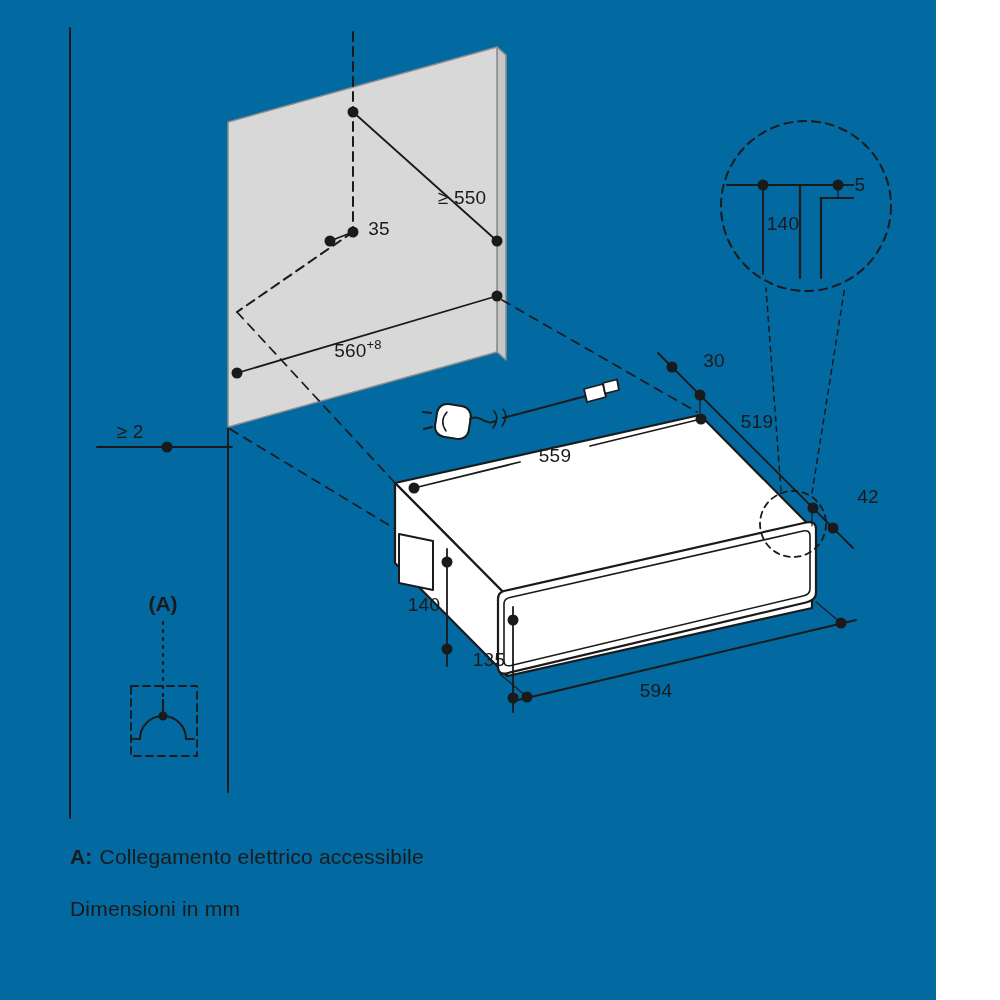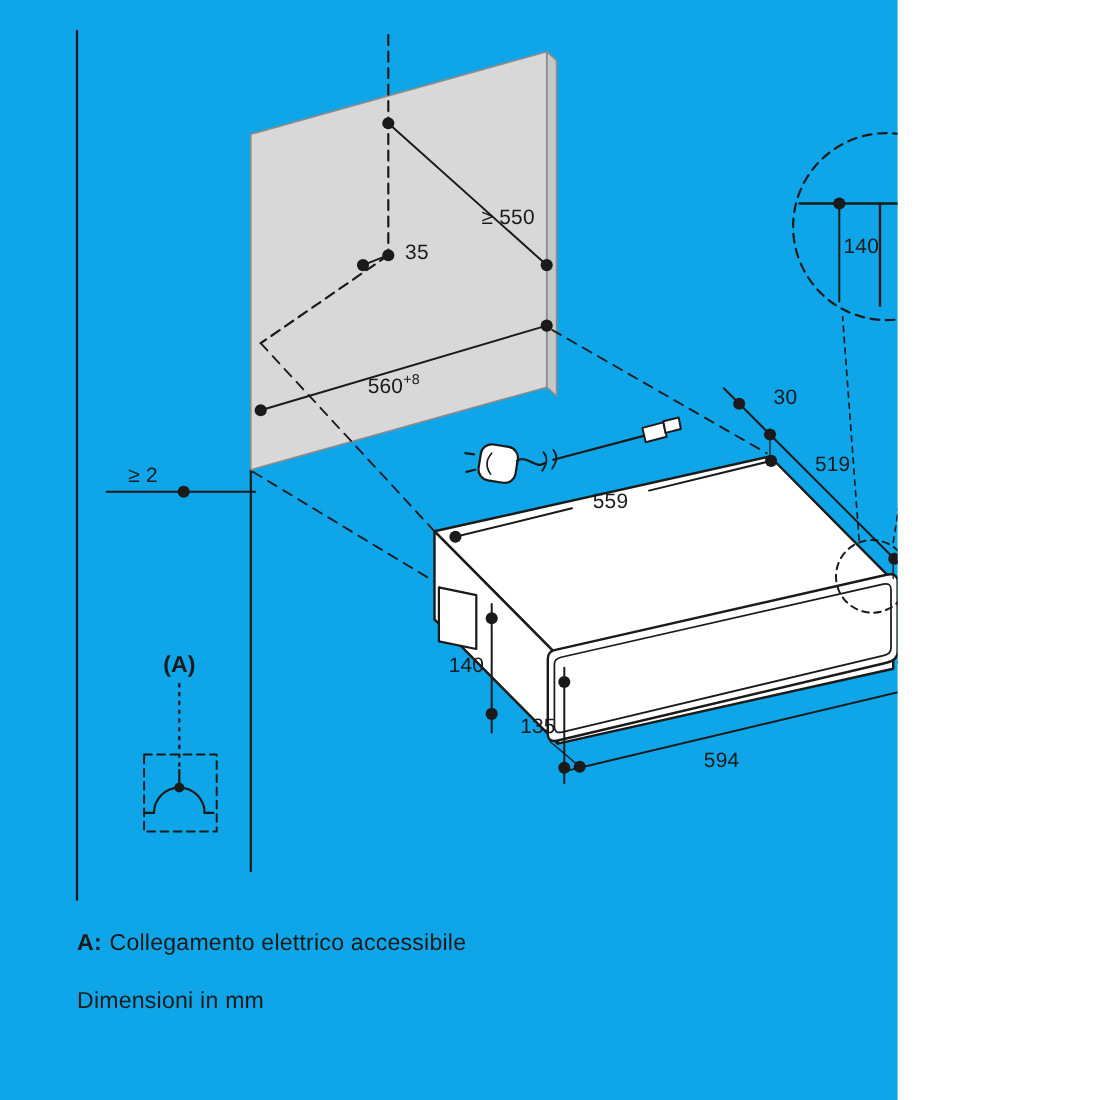"≥ 550" .canvas { background: #0ea5e9 -> #0369a1; width: 816px -> 936px }
